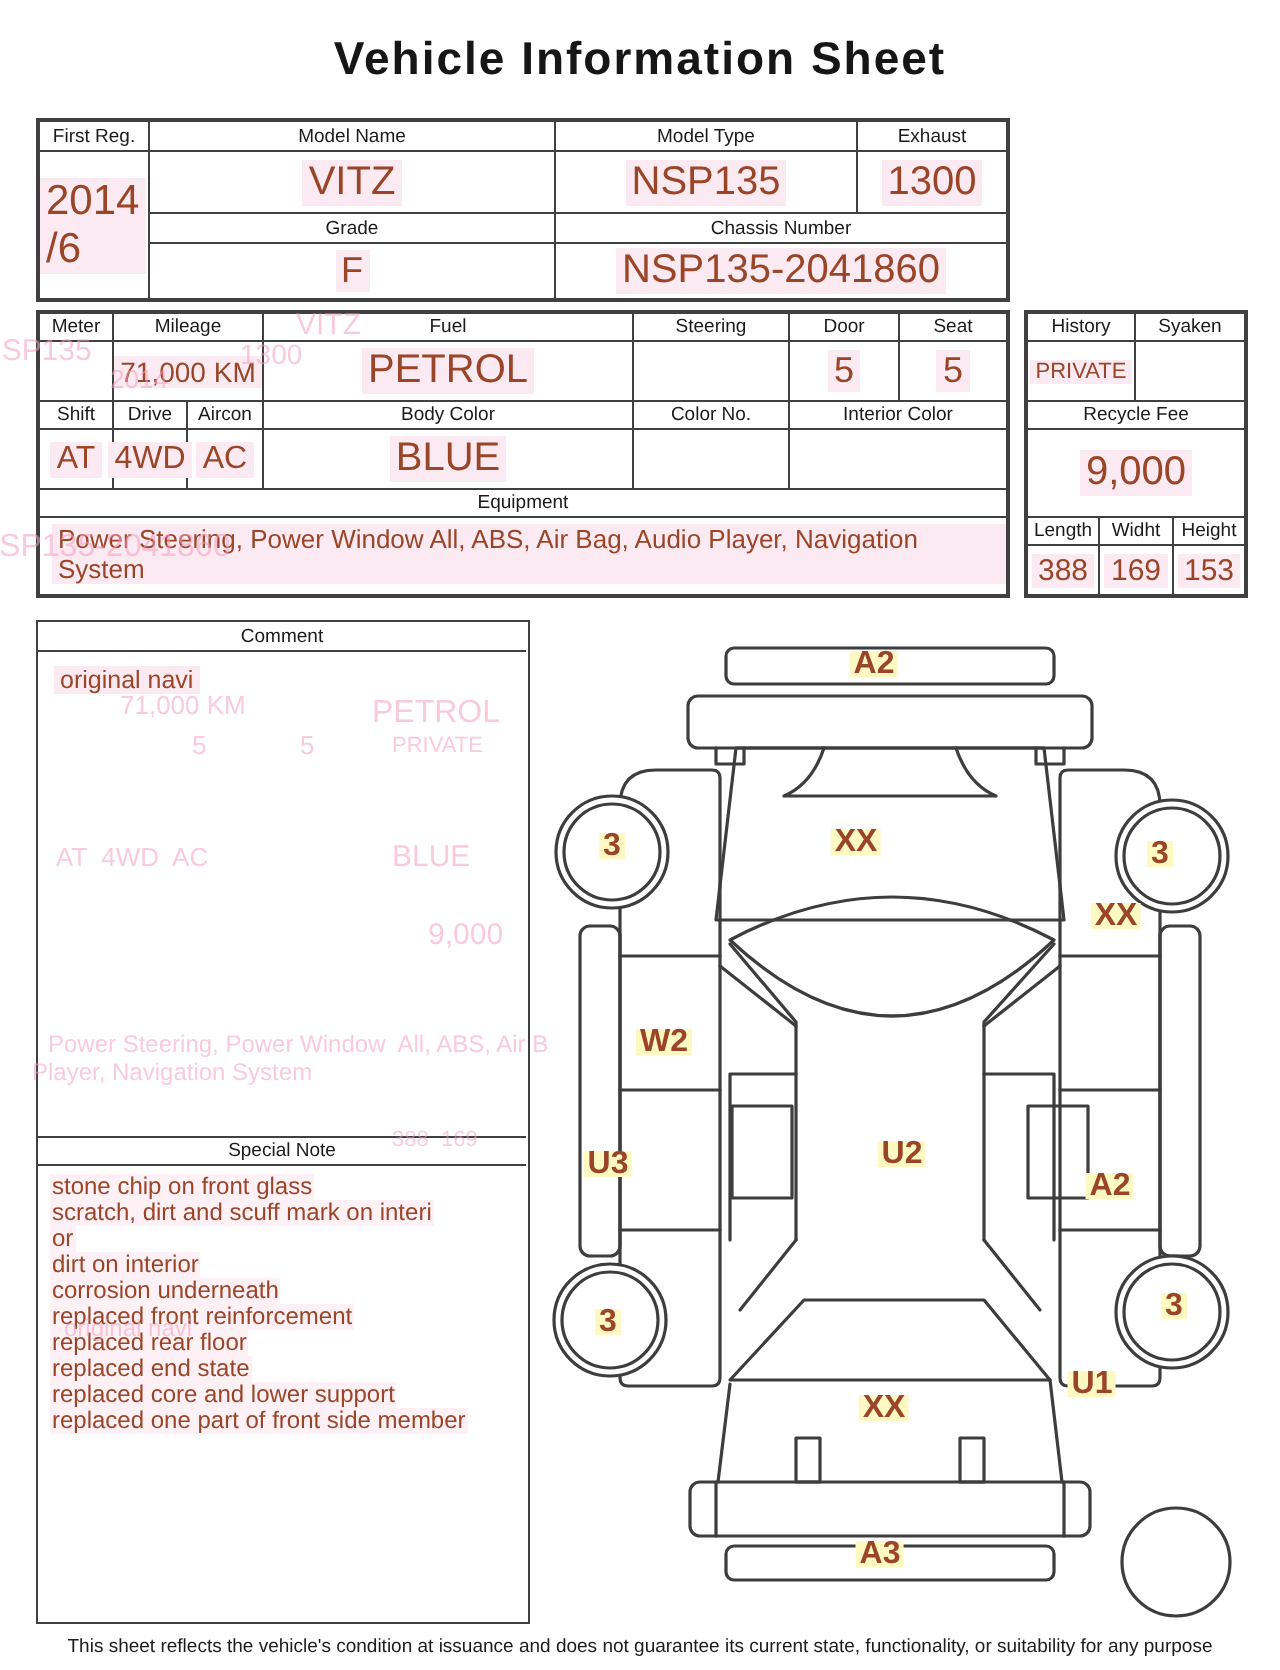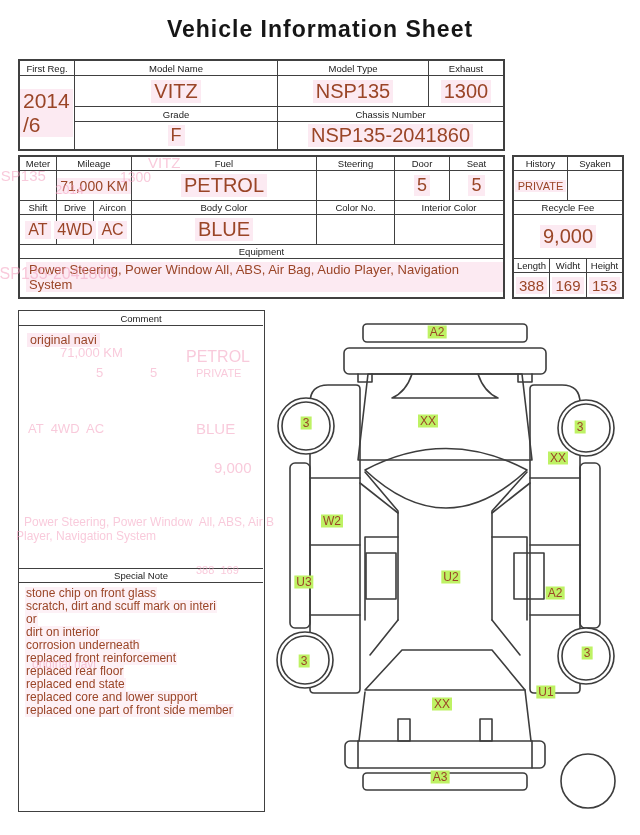"A2" .marker { background: #bef264 -> #fef9c3; font-size: 12px -> 16px; font-weight: none -> bold }
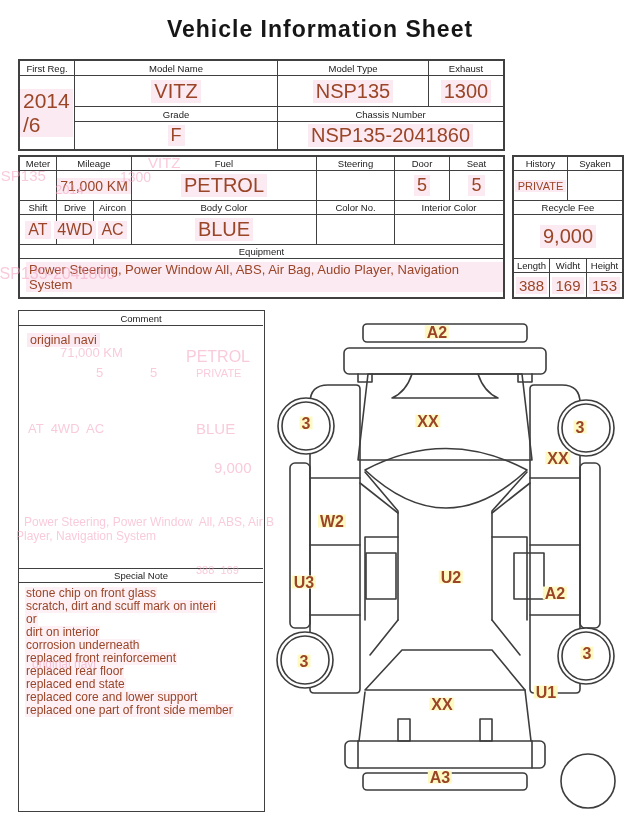"This sheet reflects the vehicle's" div.footer { html: none -> <div>This sheet reflects the vehicle's condition at issuance and does not guarantee its current state, functionality, or suitability for any purpose</div> }
